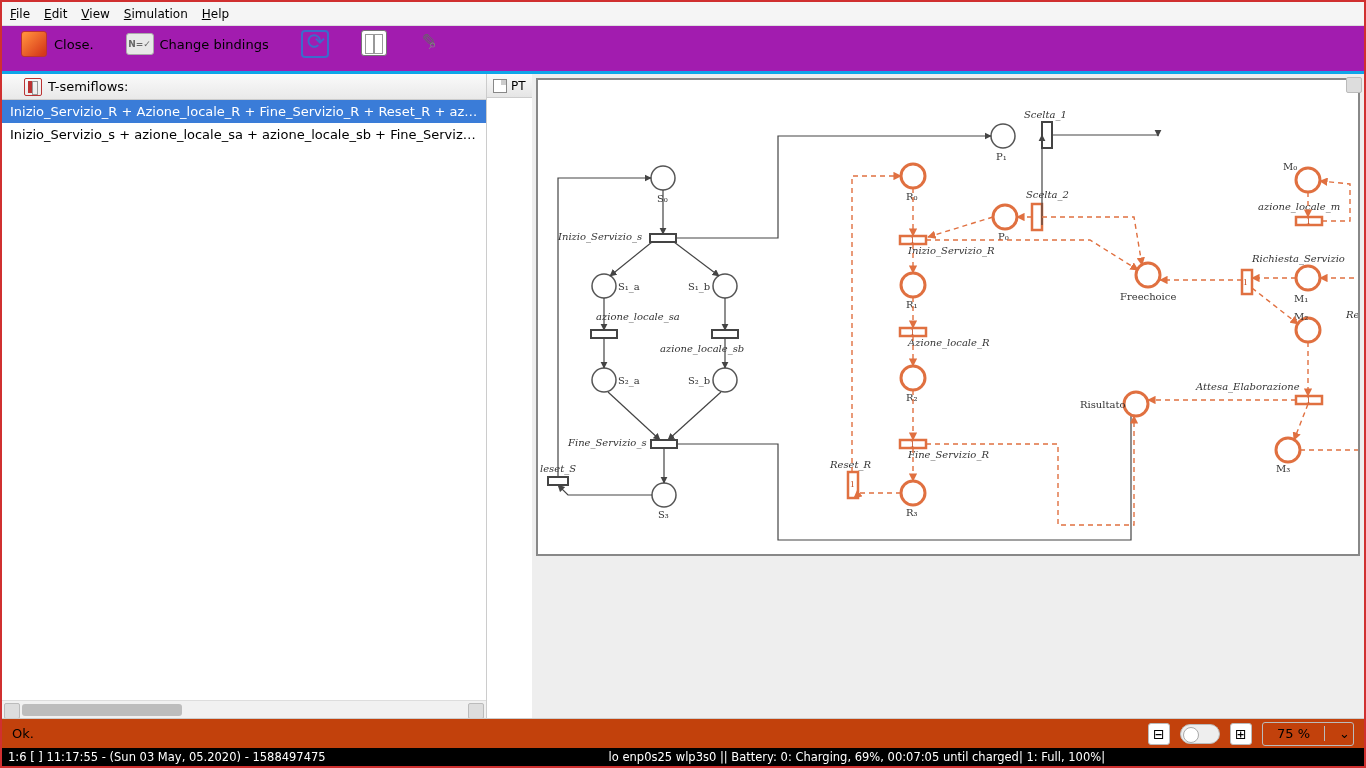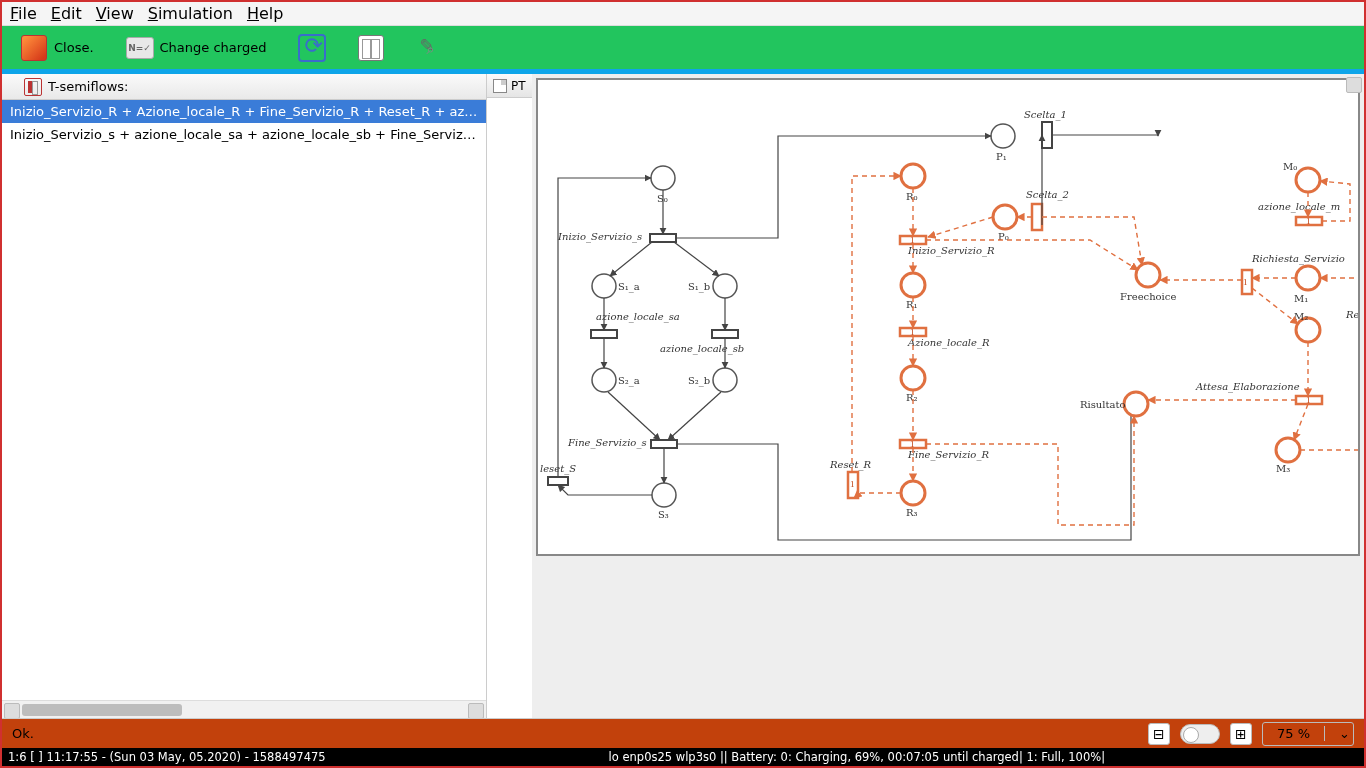"File" .menubar { font-size: 16px -> 12px }
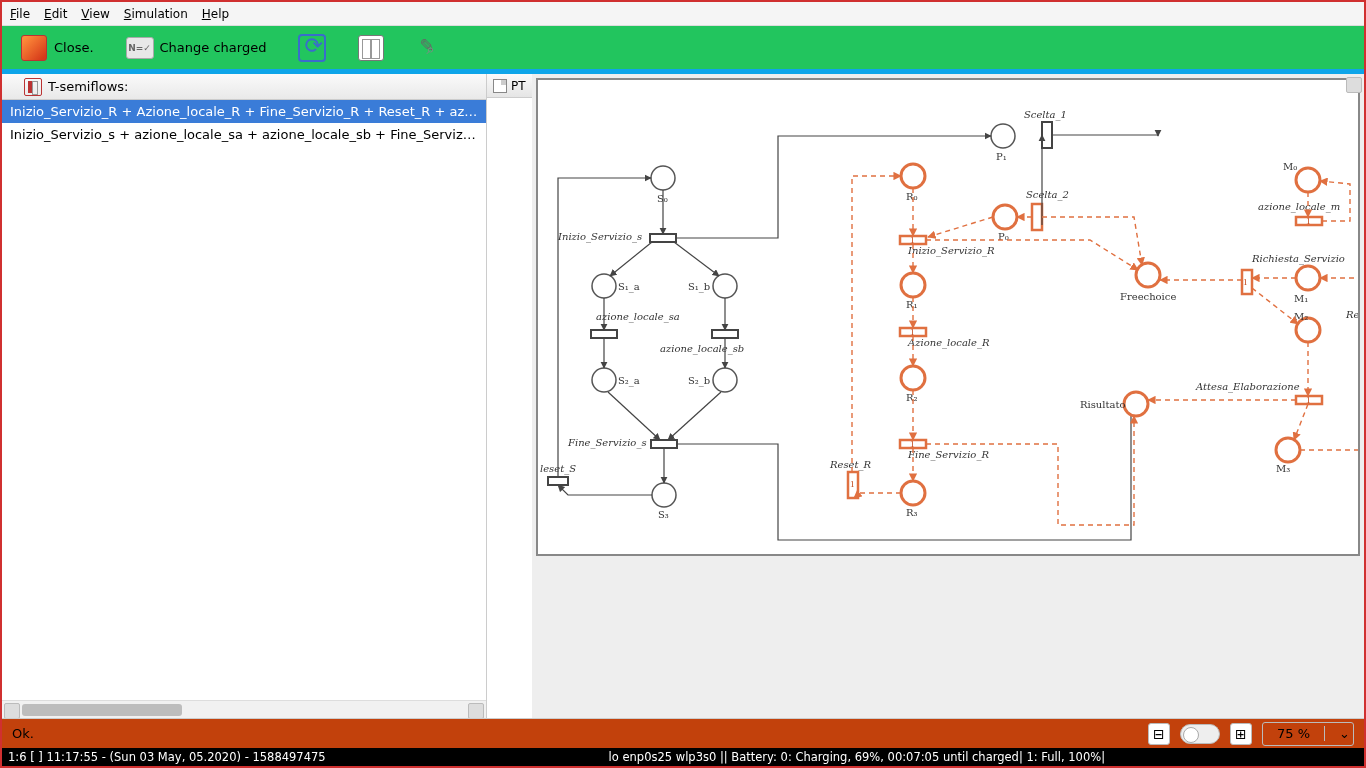"Close." .toolbar { align-items: center -> flex-start; background: #22c55e -> #a21caf; border-bottom: 5px solid #0ea5e9 -> 3px solid #0ea5e9 }
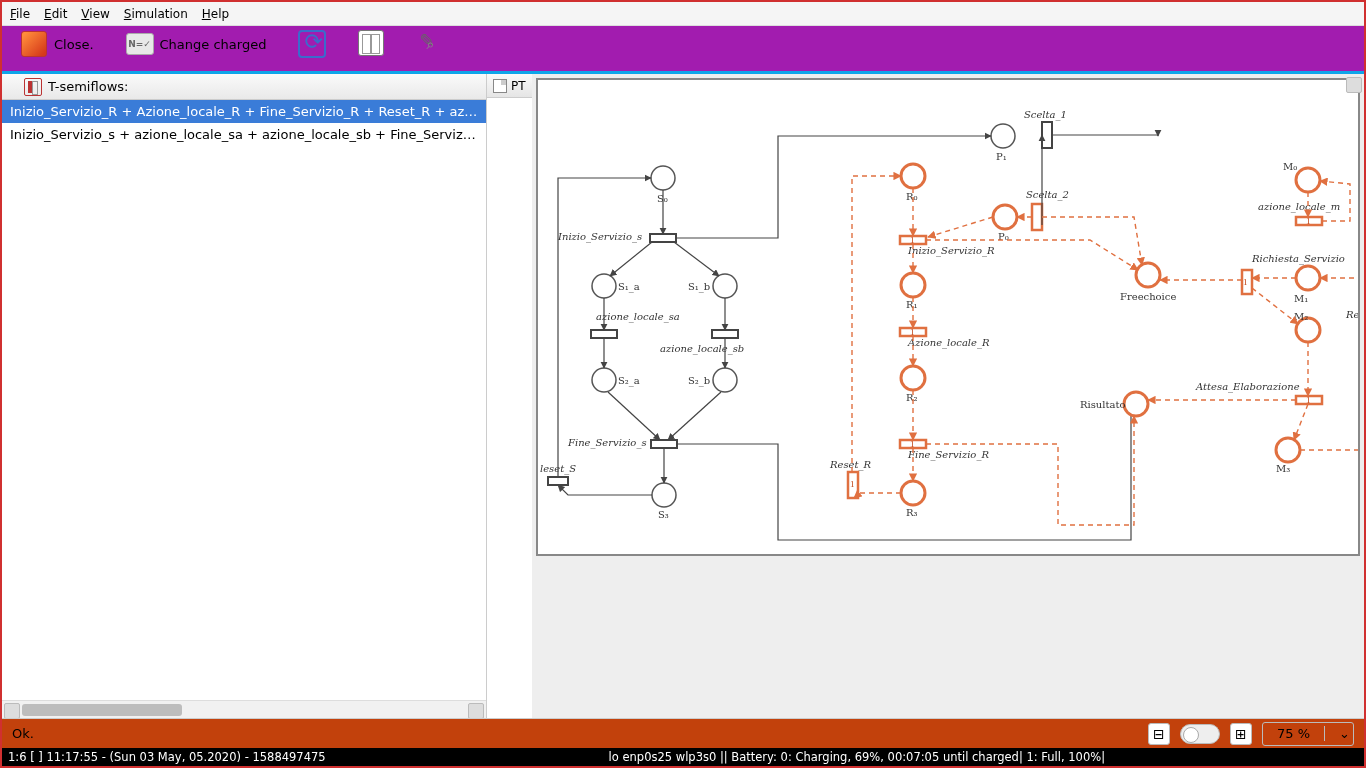"Change charged" span { text: charged -> bindings }
